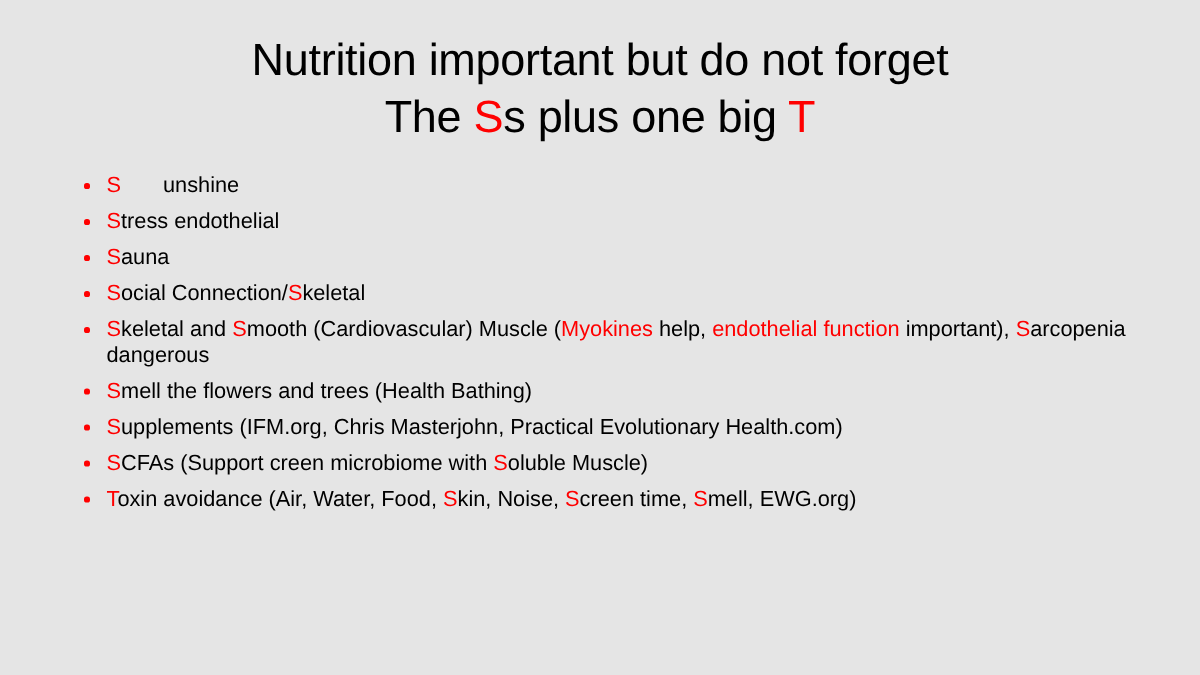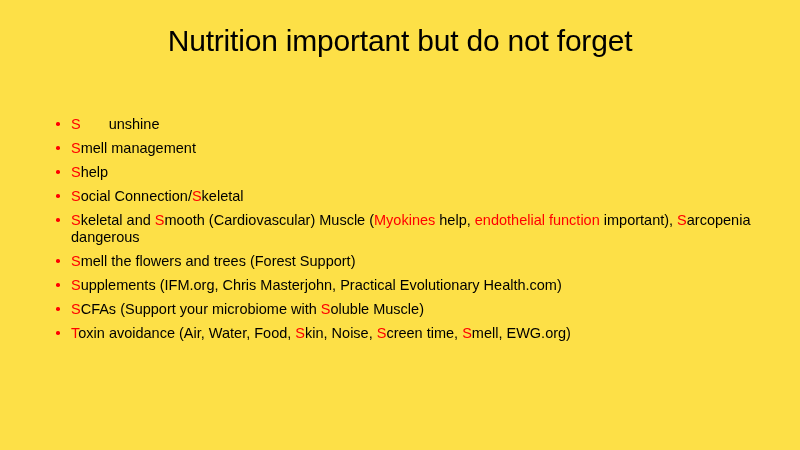"Nutrition important but do not" .slide { background: #fde047 -> #e5e5e5 }
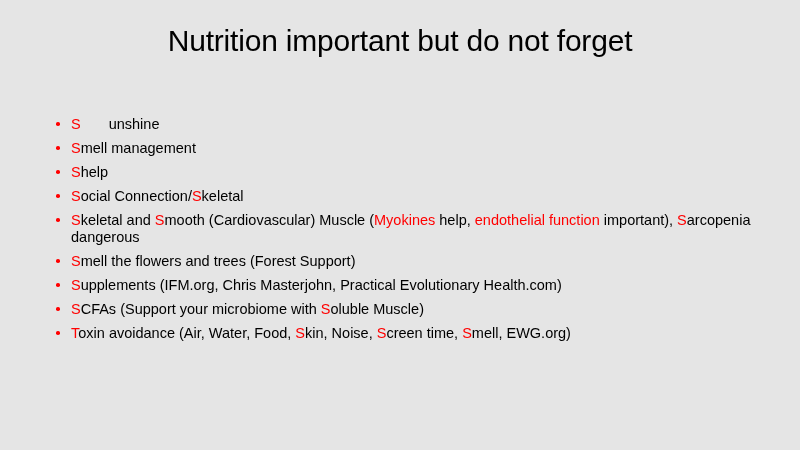"The Ss plus one big" span.ln { html: none -> <span><span>The </span><span>S</span><span>s plus one big </span><span>T</span></span> }
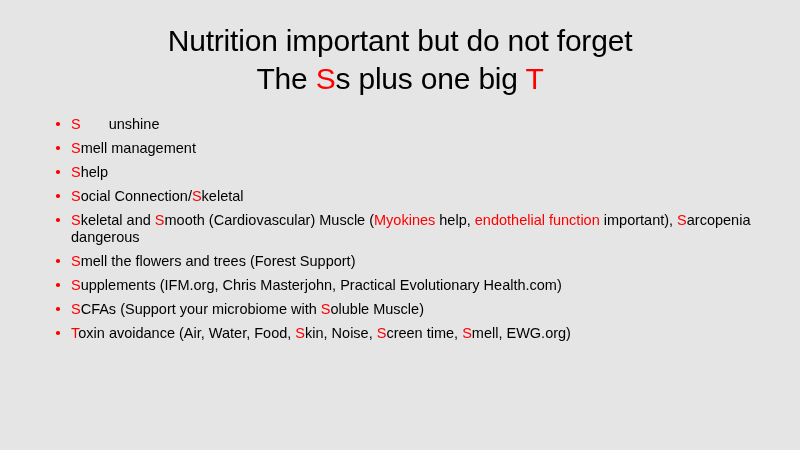"mell management" span.k { text: mell management -> tress endothelial }
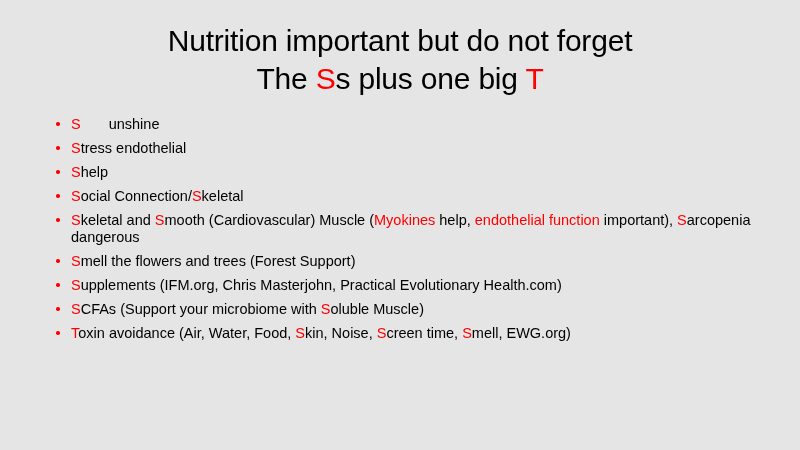"help" span.k { text: help -> auna }
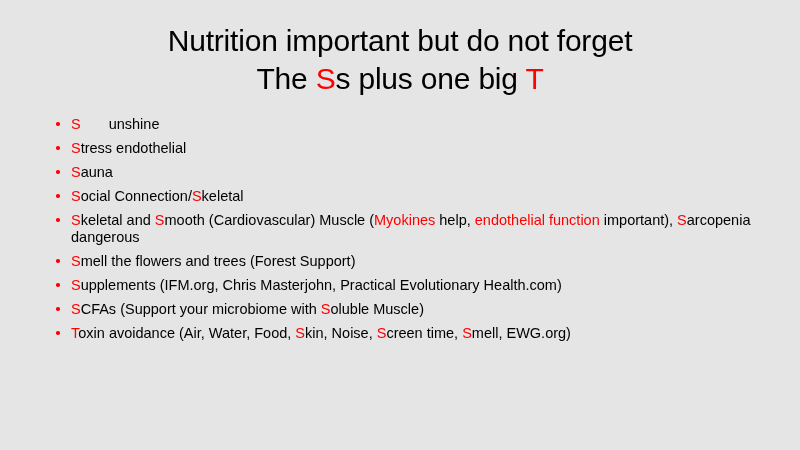"mell the flowers and trees" span.k { text: Forest Support -> Health Bathing }
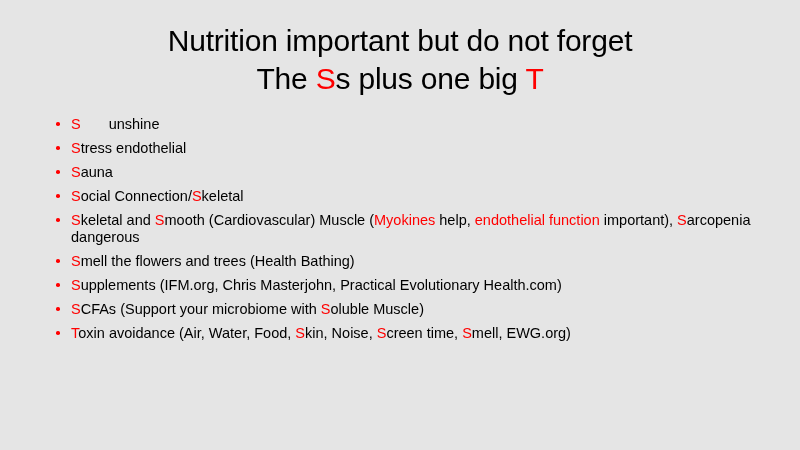"CFAs (Support your microbiome with" span.k { text: your -> creen }
